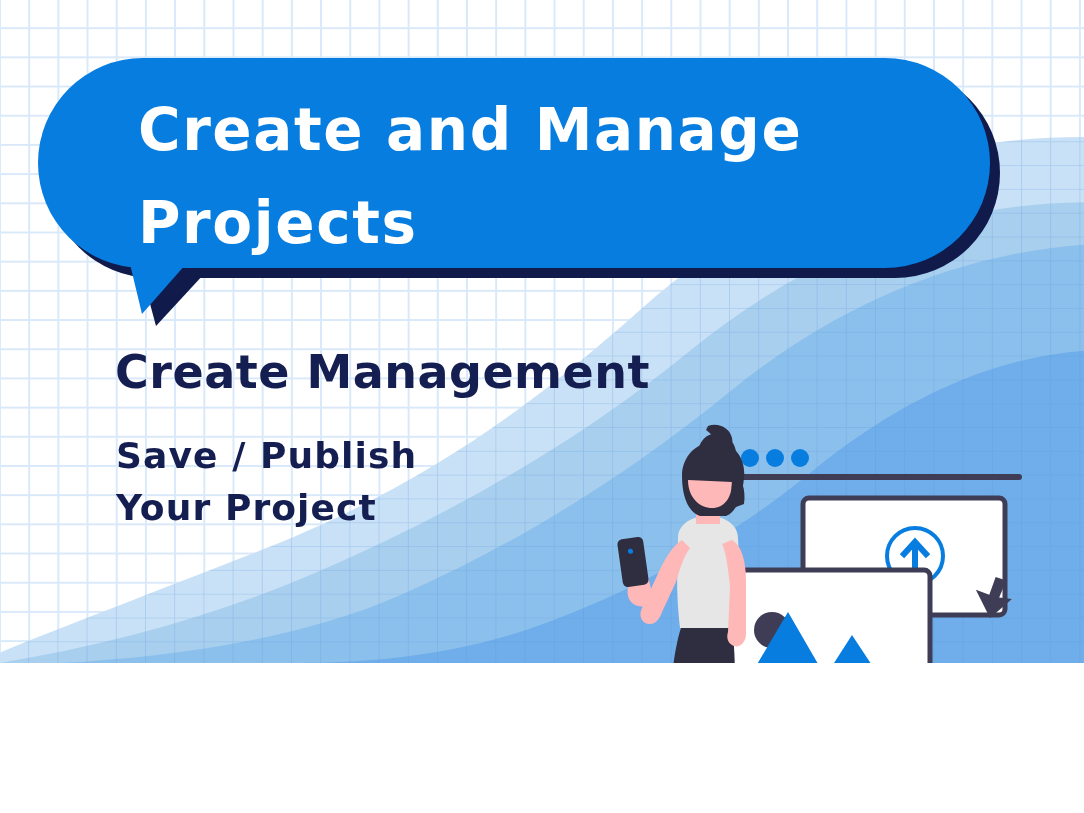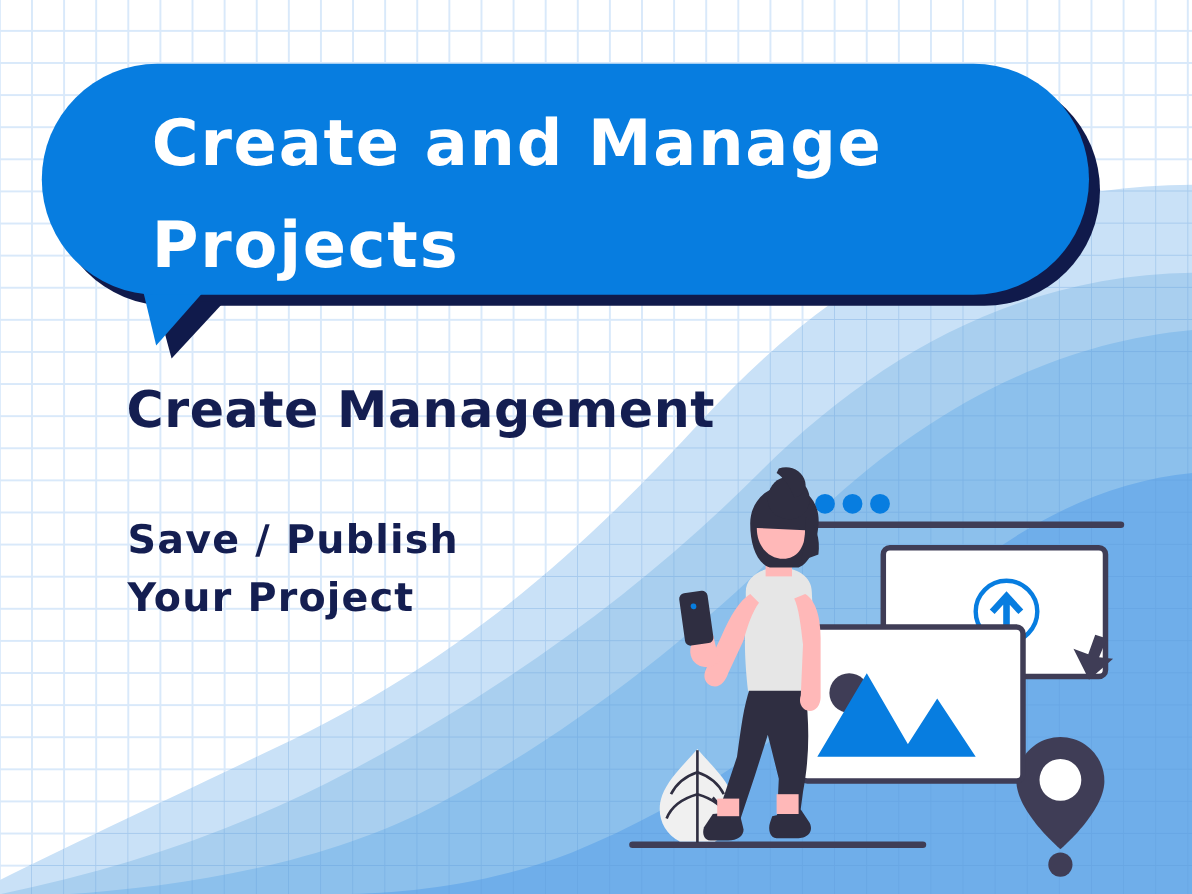"Create and Manage" #slide { height: 813px -> 663px }
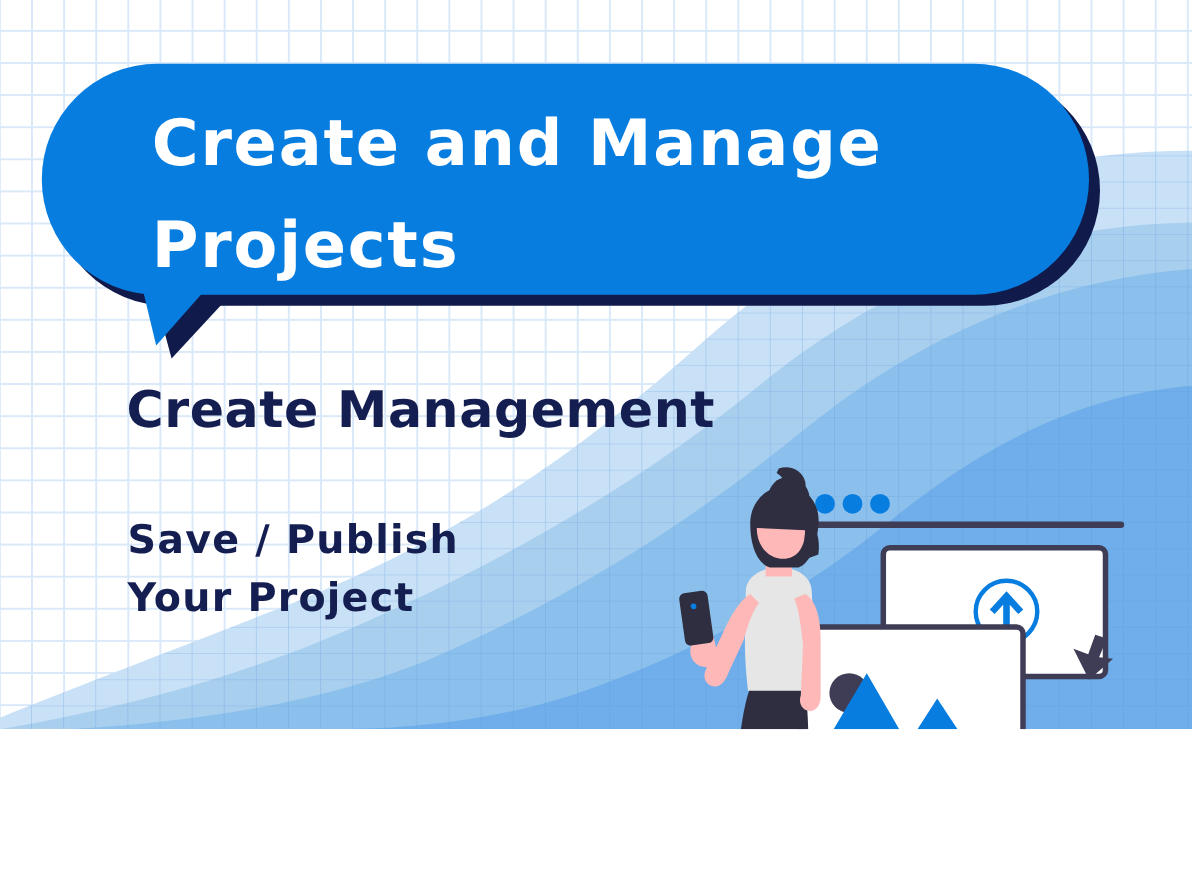"Save / Publish" .h3 { margin-top: 36px -> none }
